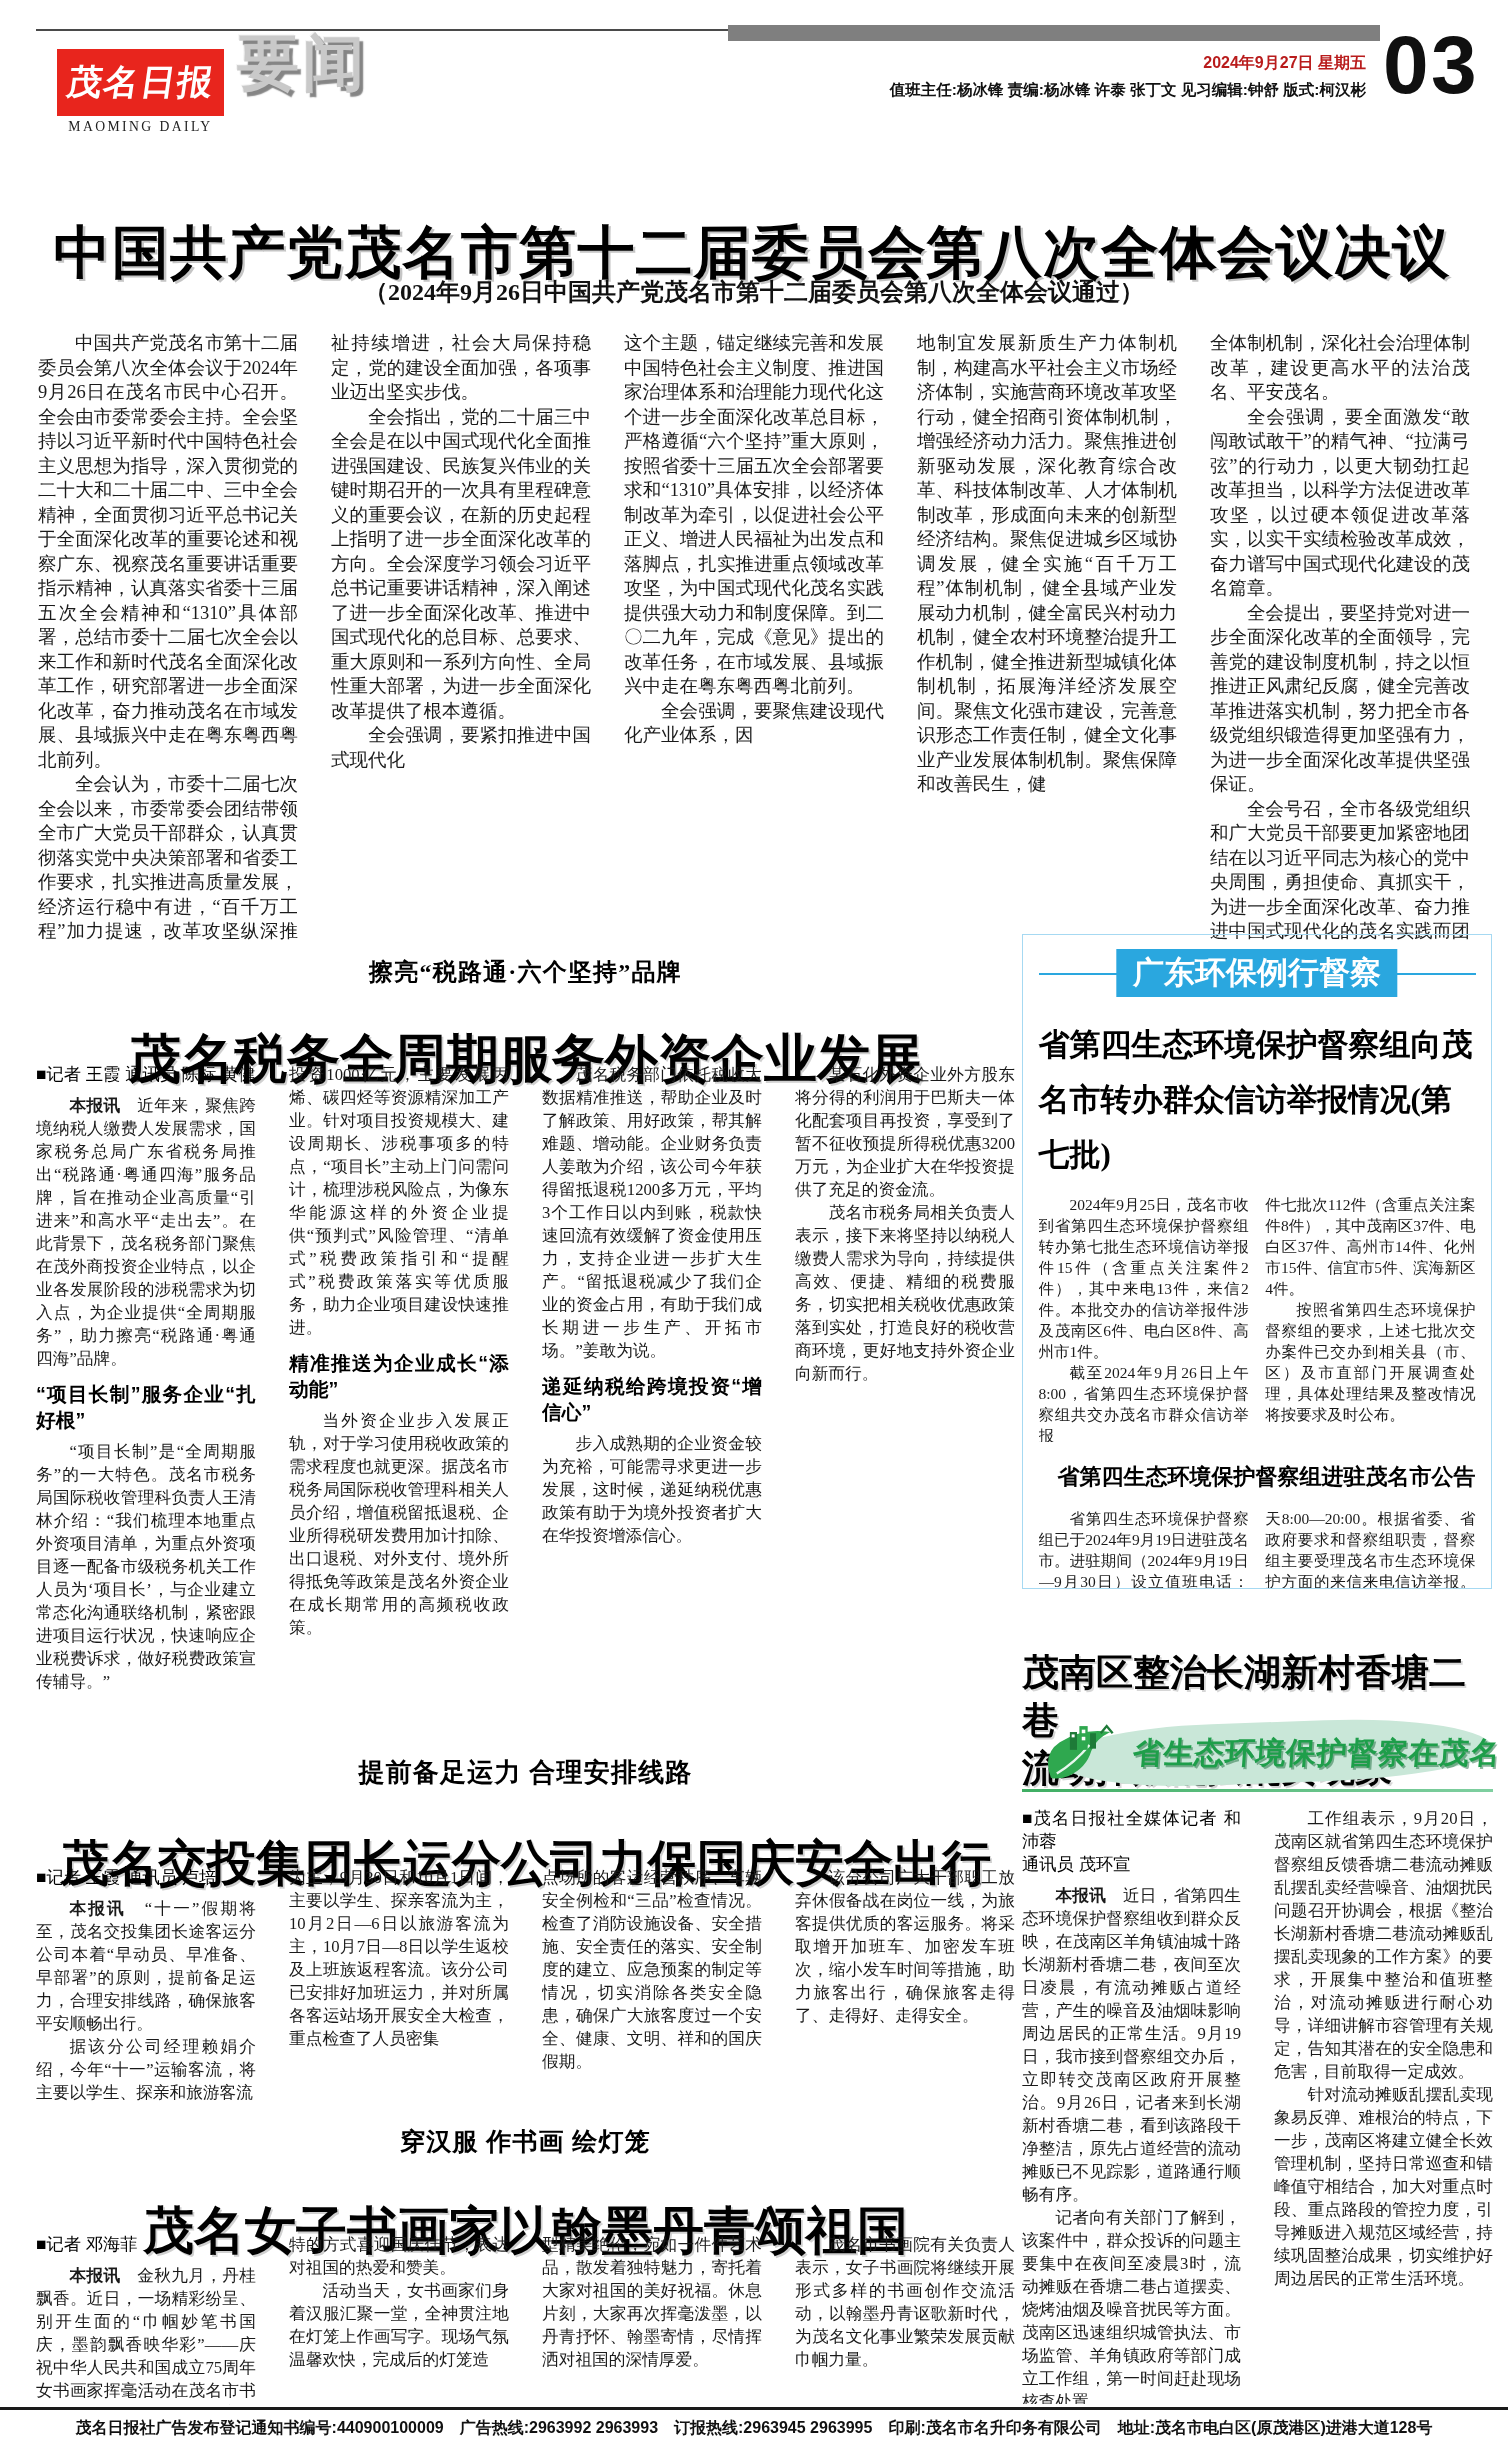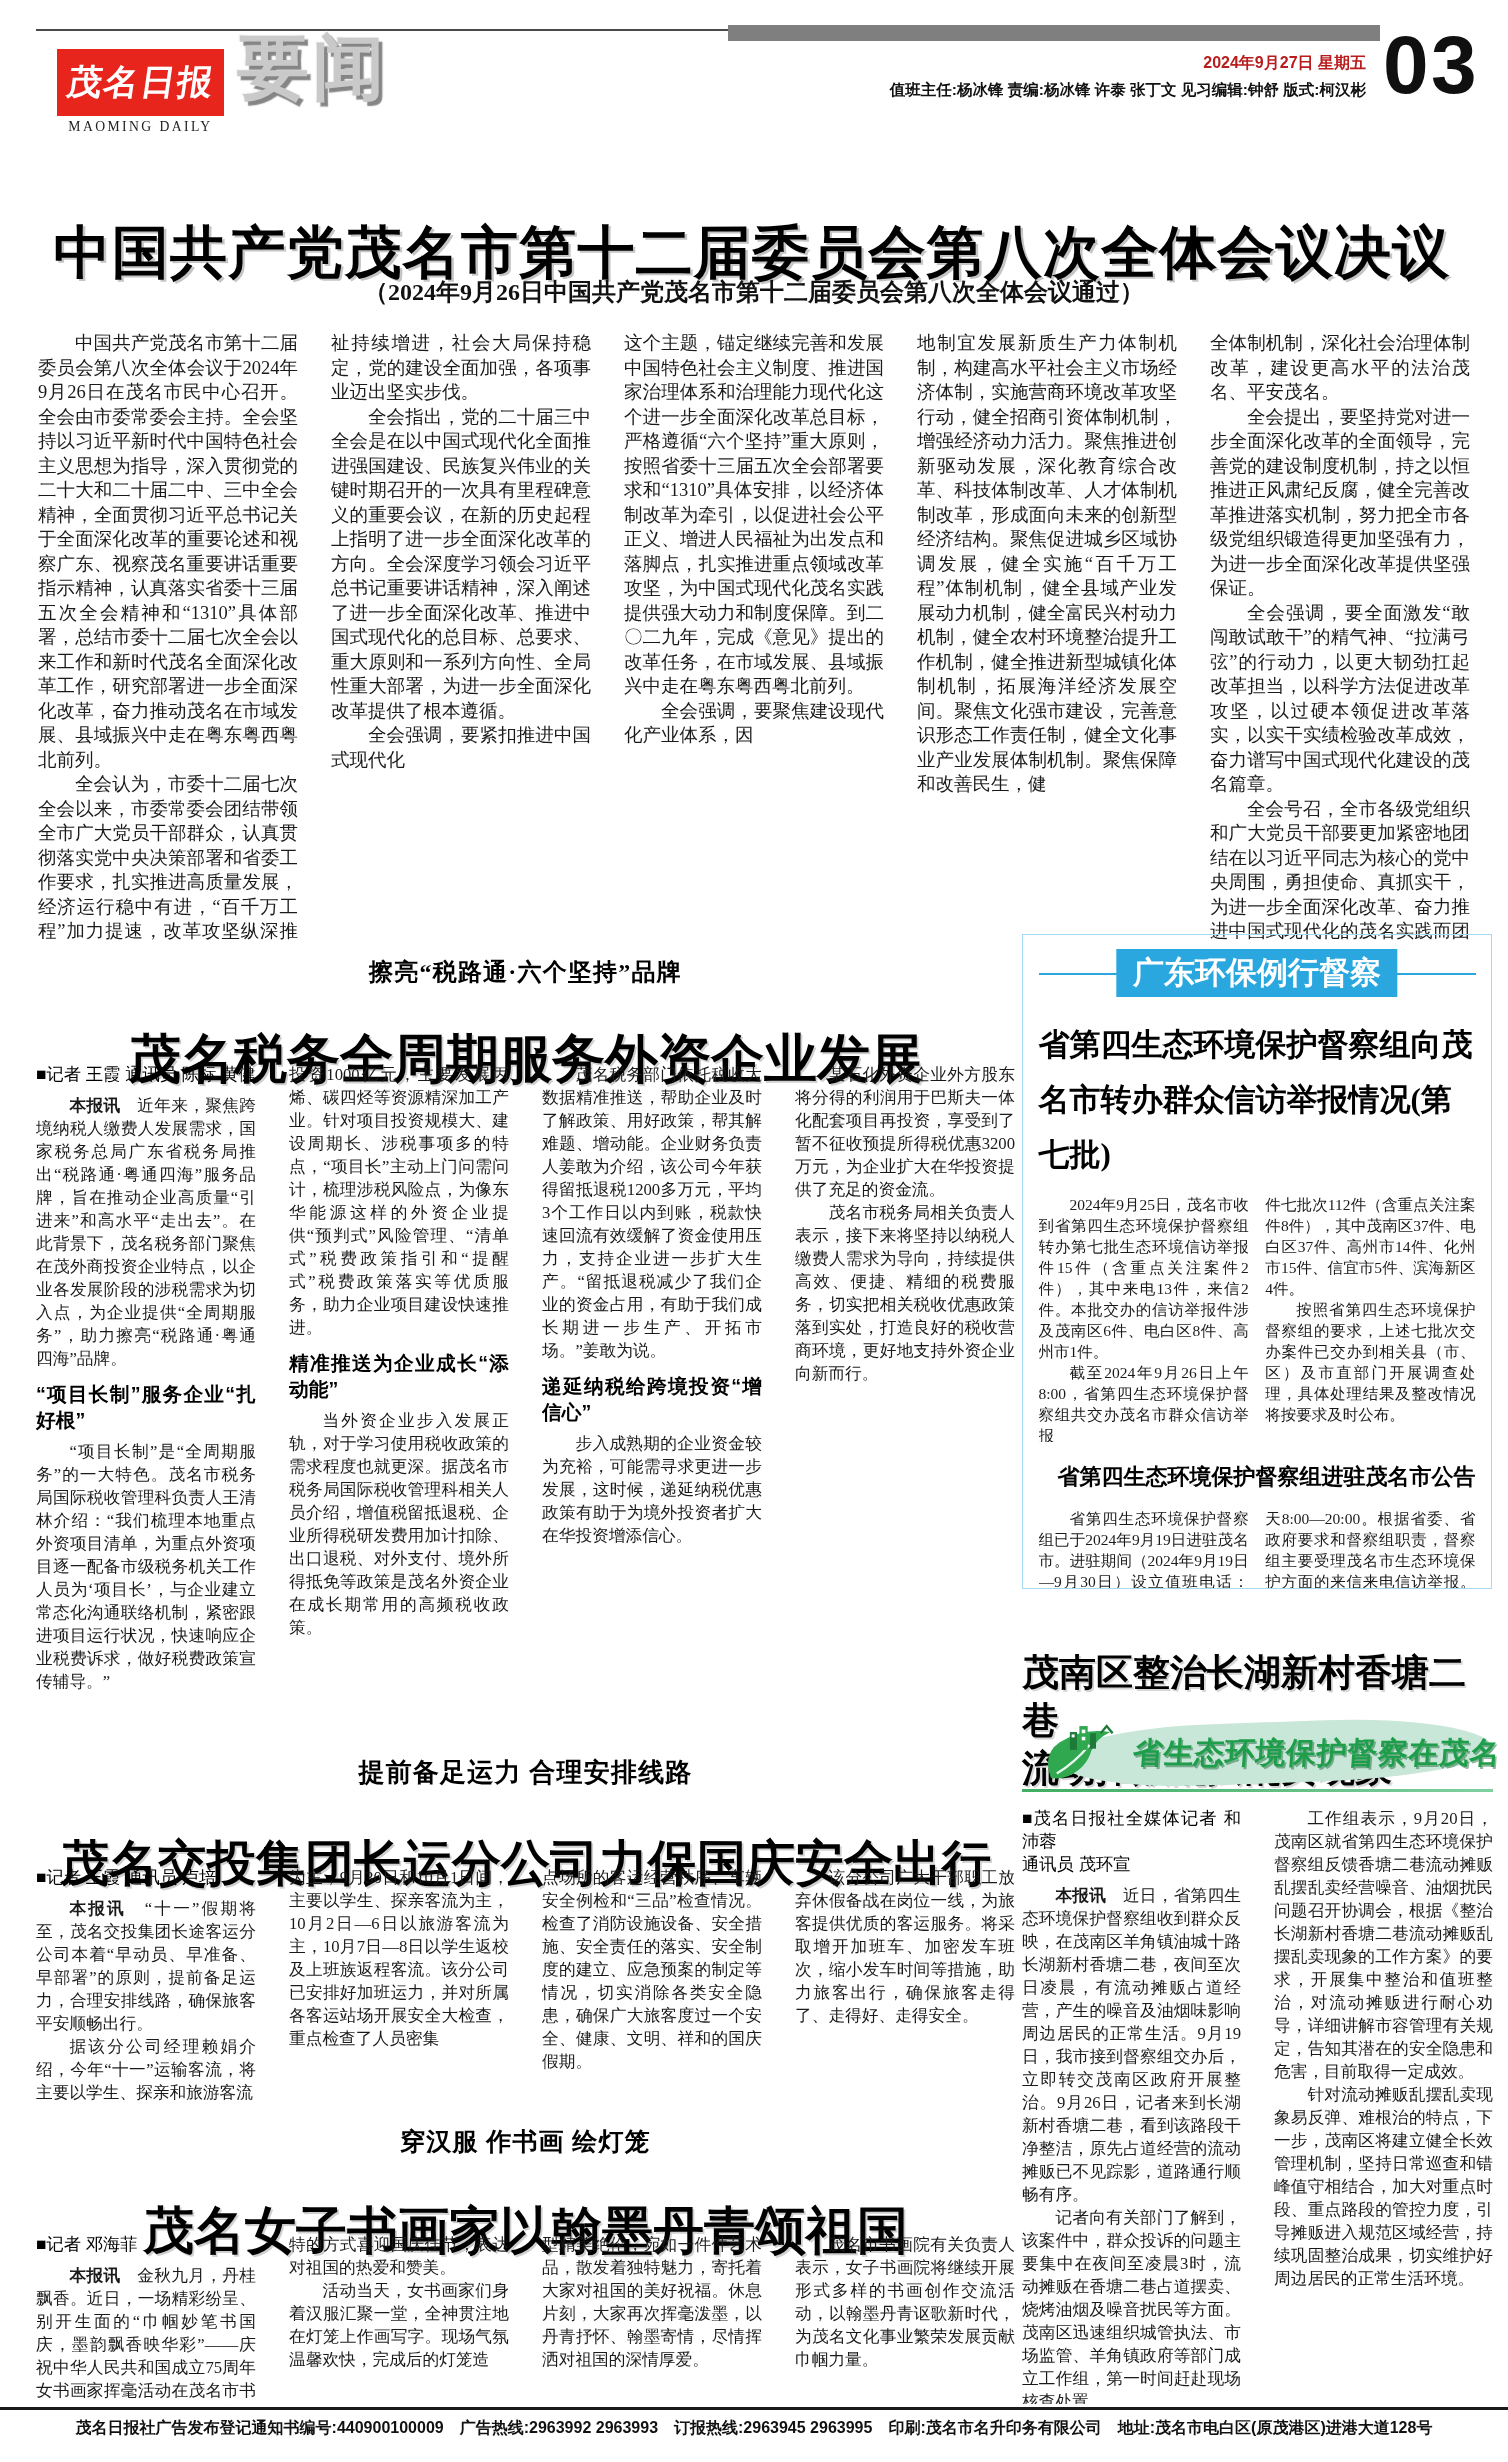"要闻" .section-name { font-size: 72px -> 62px }
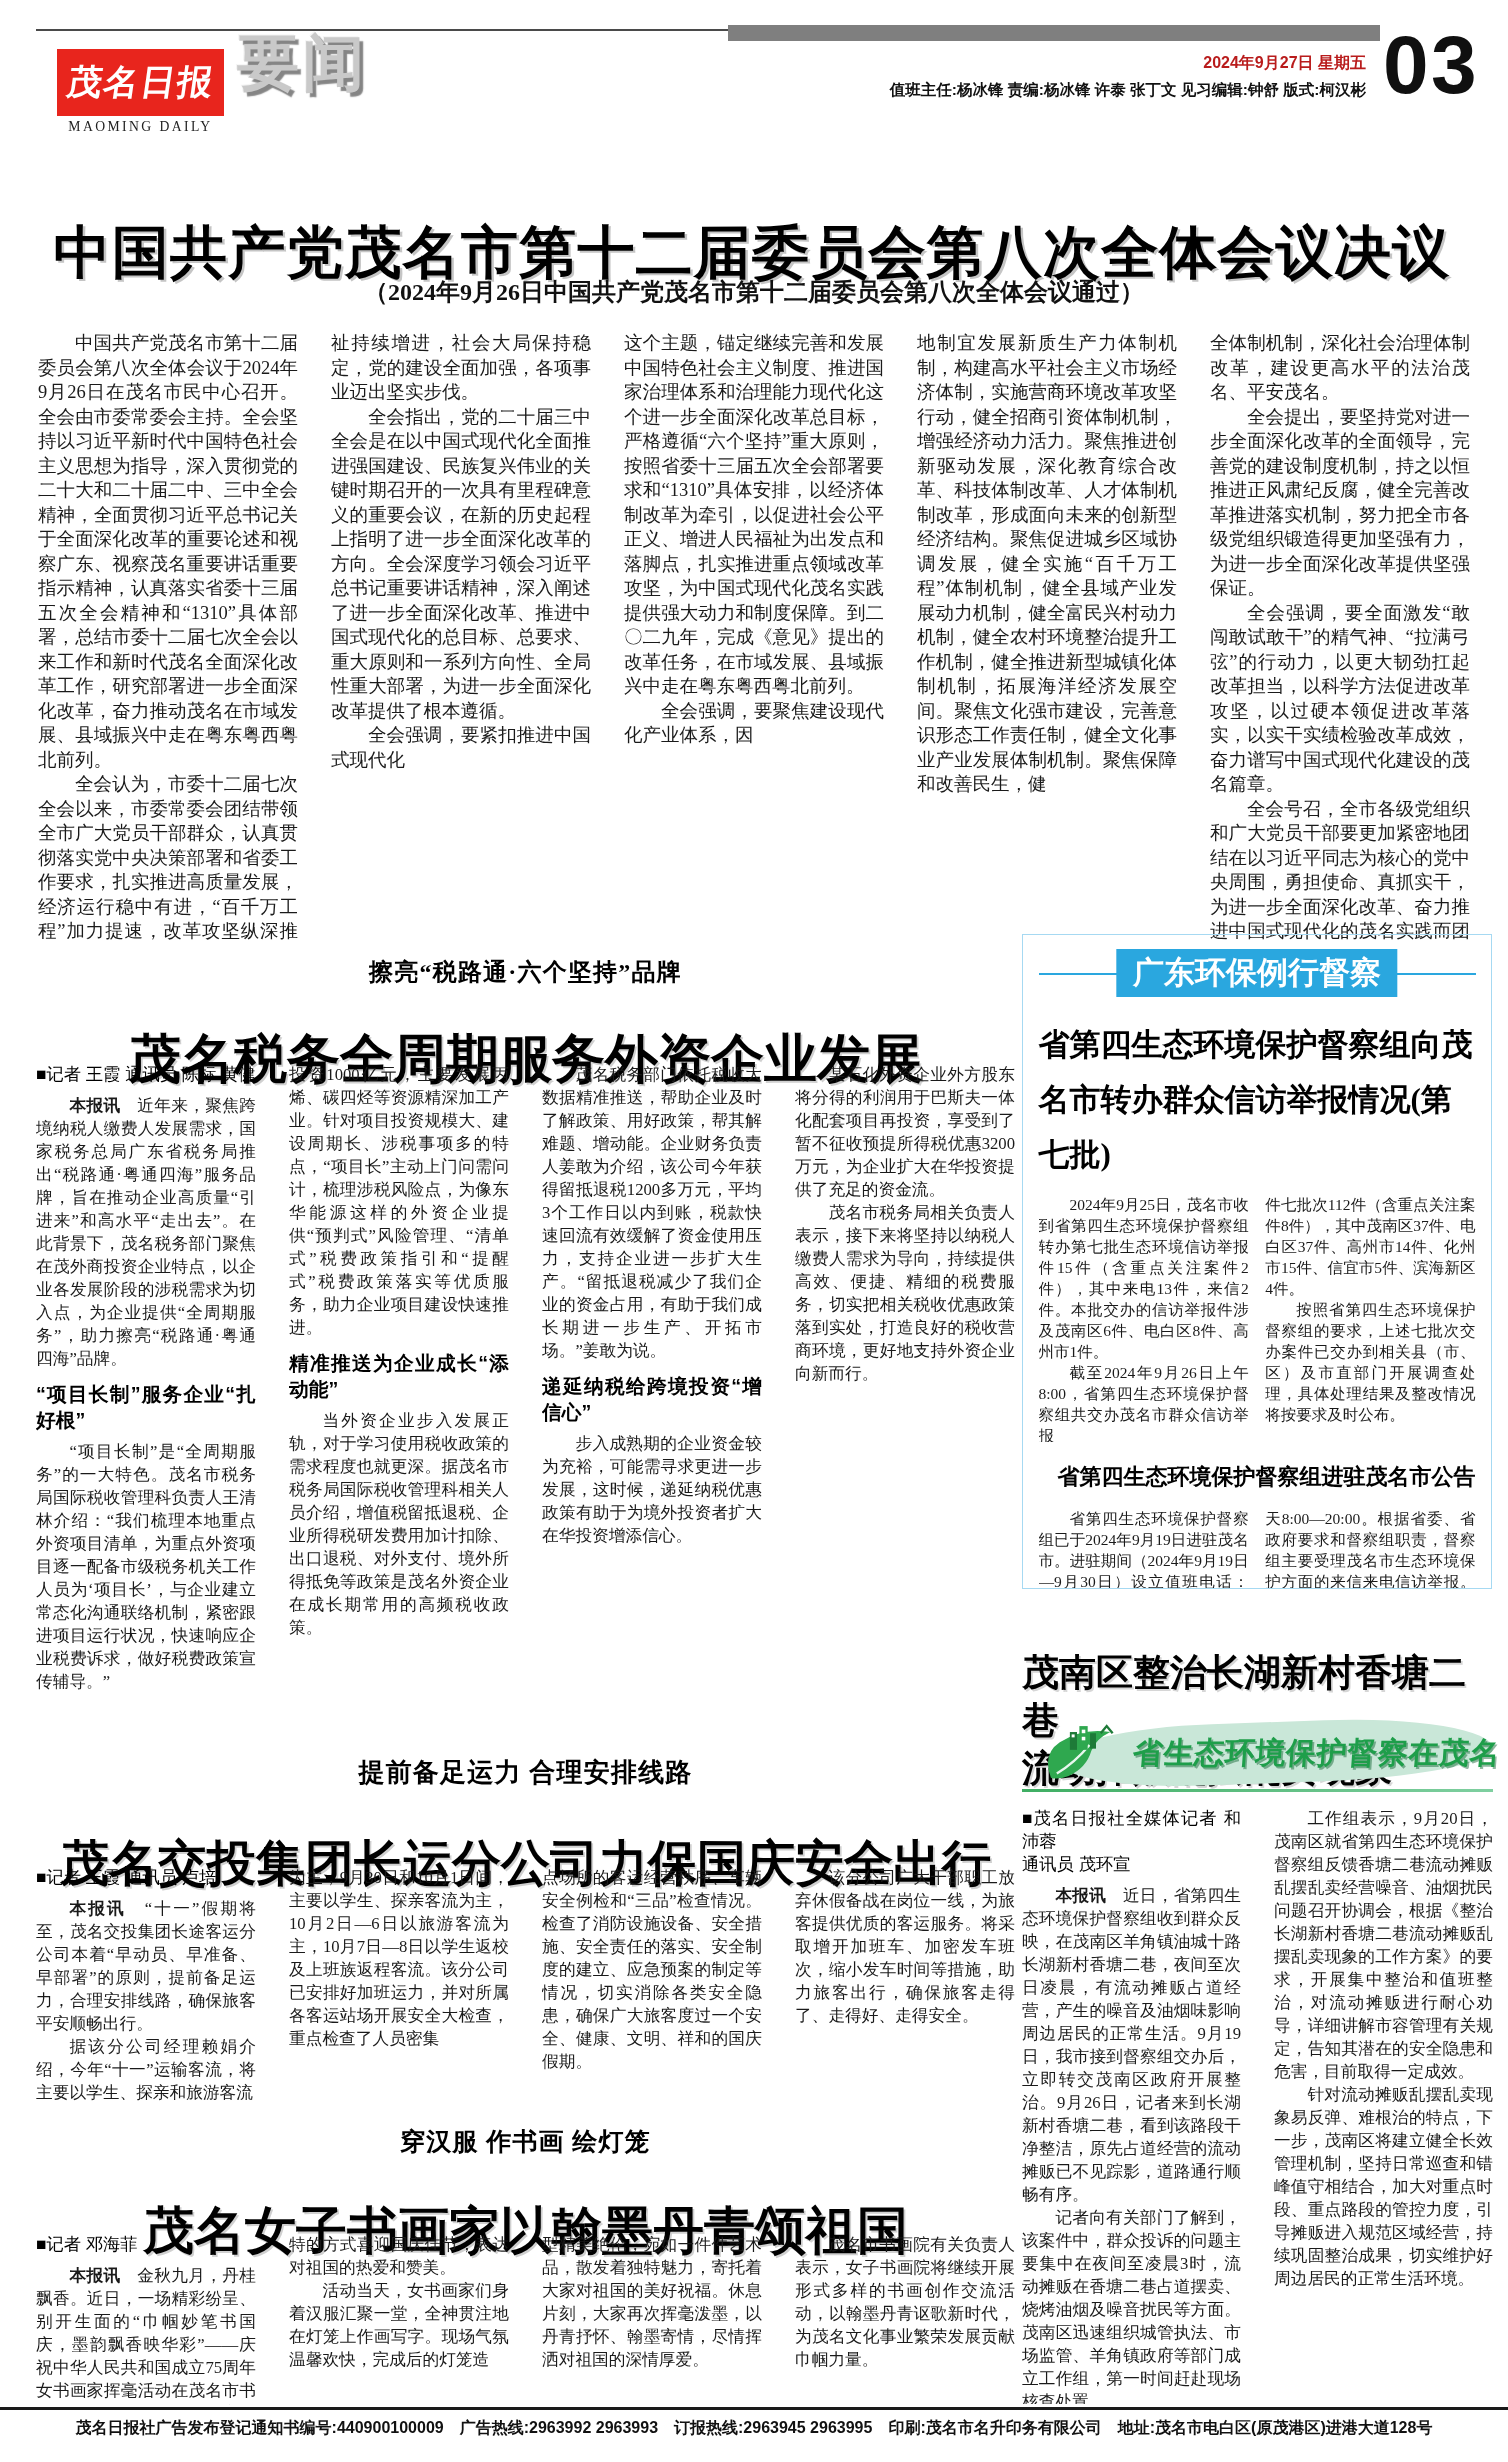"全会提出，要坚持党对进一步全面深化改革的全面领导，完善党的建设制度机制，持之以恒" p { order: before "全会强调，要全面激发“敢闯敢试敢干”的精气神、“拉满弓弦”的行动力，以更大韧劲扛" -> after "全会强调，要全面激发“敢闯敢试敢干”的精气神、“拉满弓弦”的行动力，以更大韧劲扛" }
